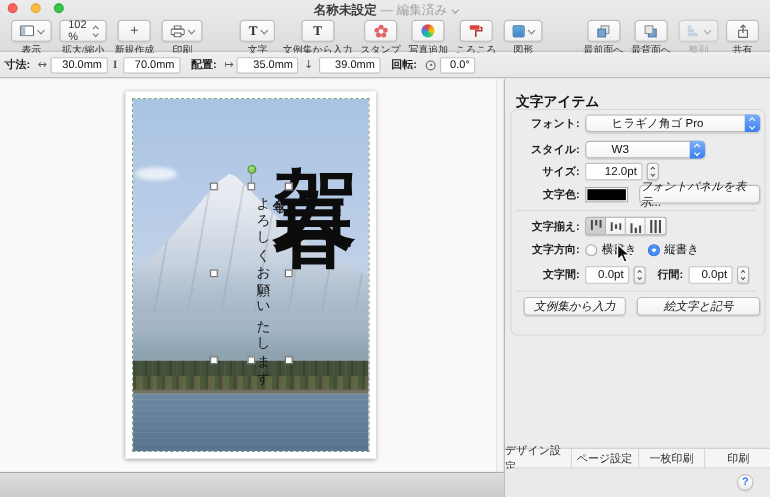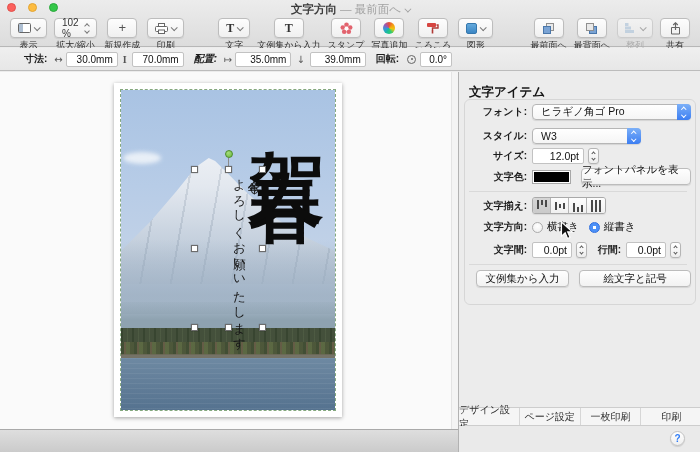"文字方向" span { text: 文字方向 -> 名称未設定 }
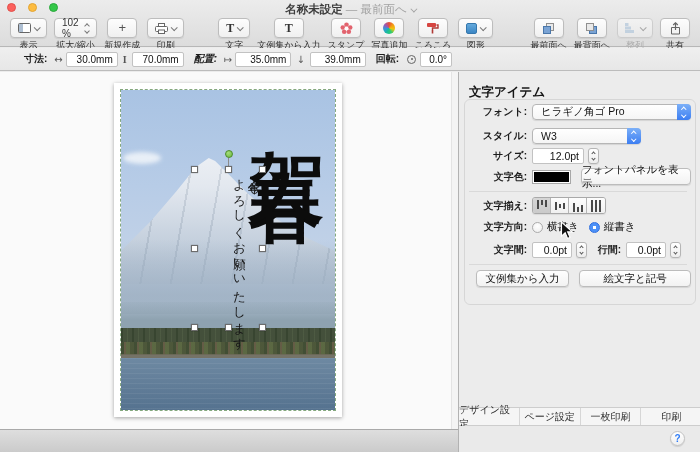"— 最前面へ" span.edited { text: 最前面へ -> 編集済み }
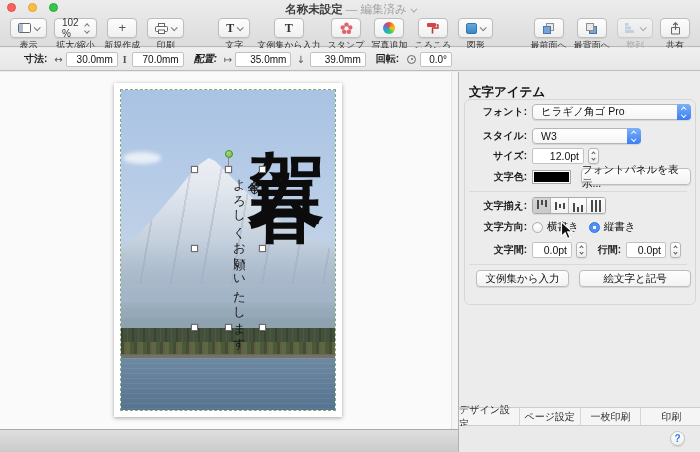"寸法:" .dimsbar { padding: 0 0 0 24px -> 0 0 0 4px }
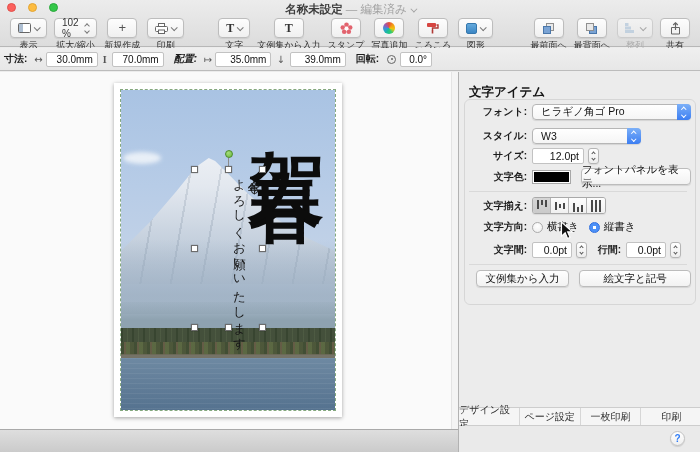"配置:" span.dlabel { font-style: italic -> none }
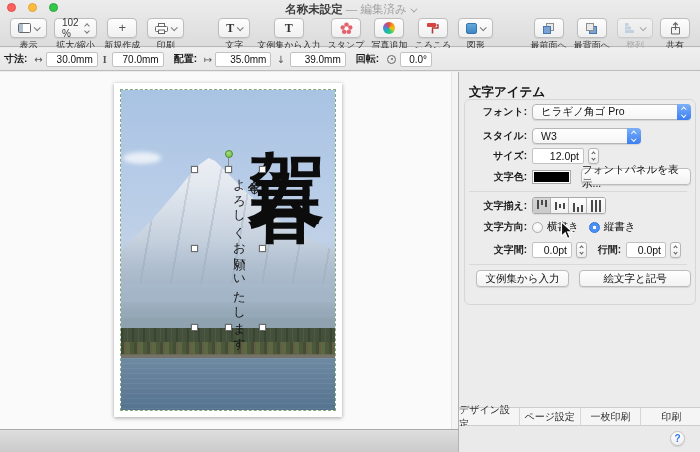"ヒラギノ角ゴ Pro" .pselect { padding: 0 18px 0 8px -> 0 18px 0 23px }
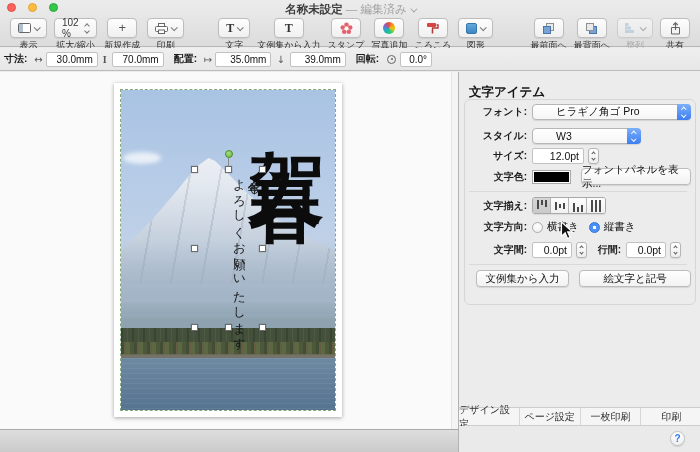"フォントパネルを表示..." .pbutton { font-style: none -> italic }
